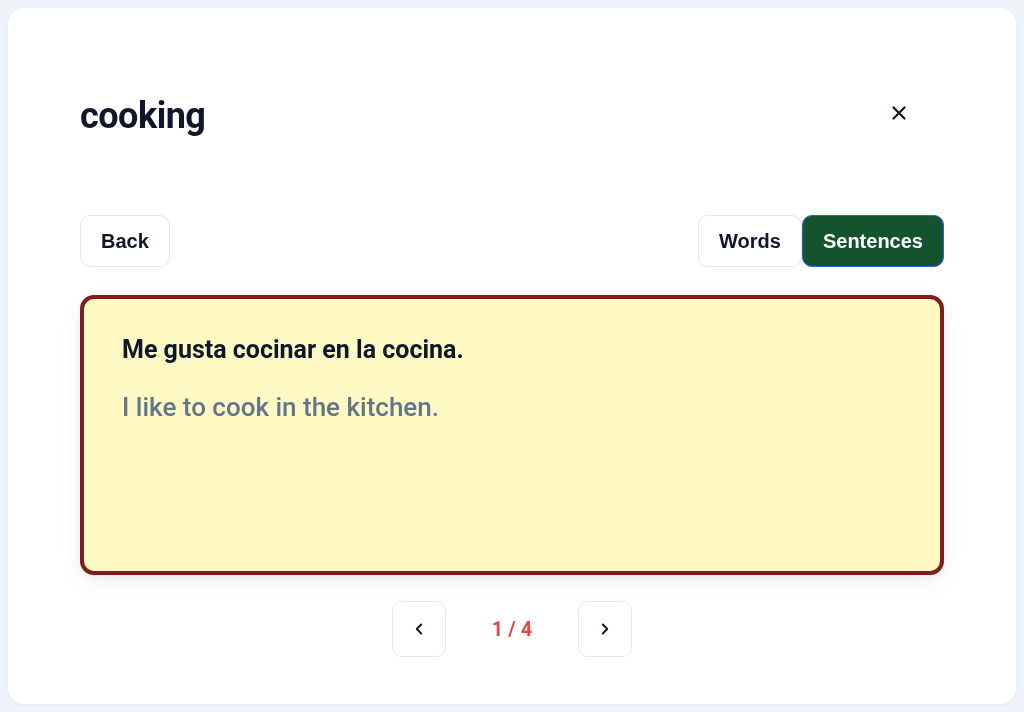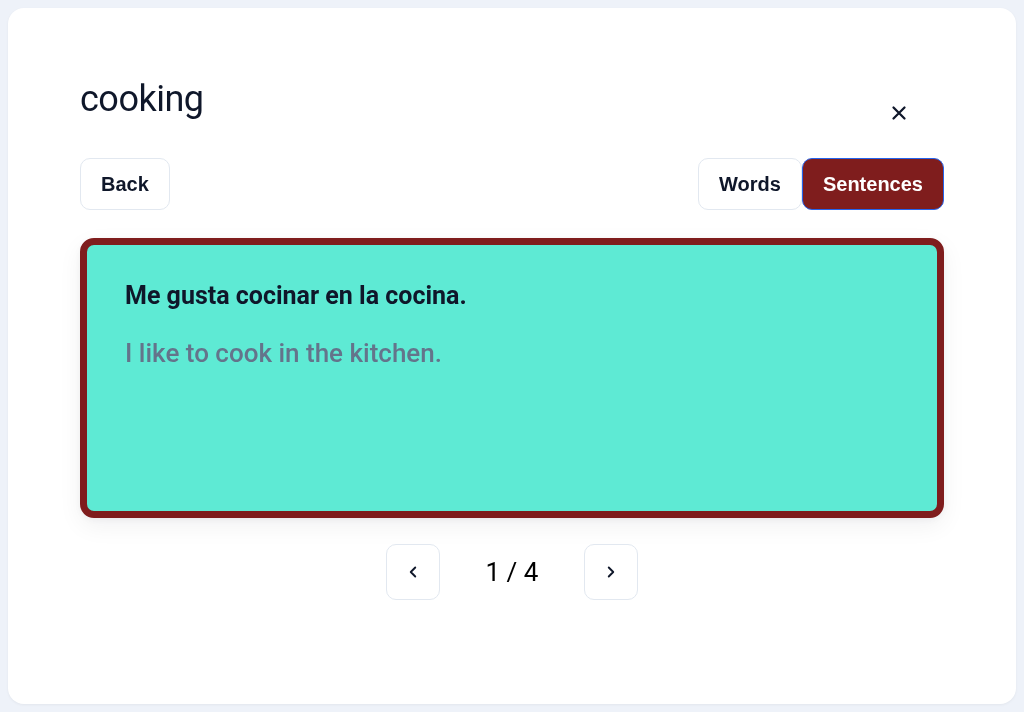"cooking" .title { font-weight: 400 -> 700; margin-top: none -> 17px }
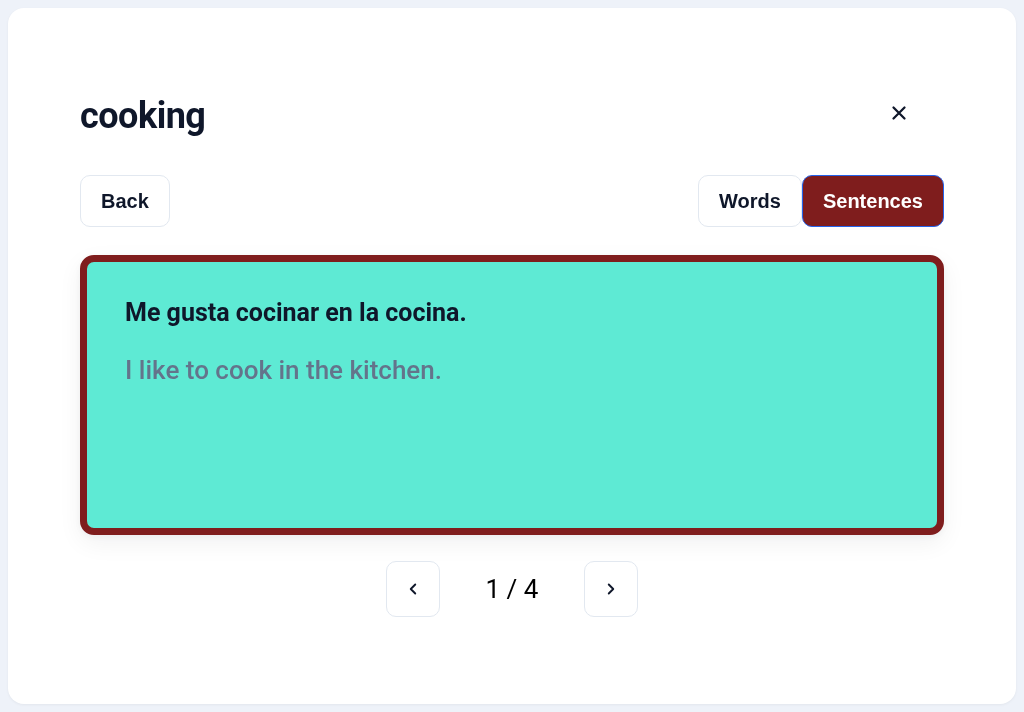"Back" .btn { margin-top: none -> 40px }
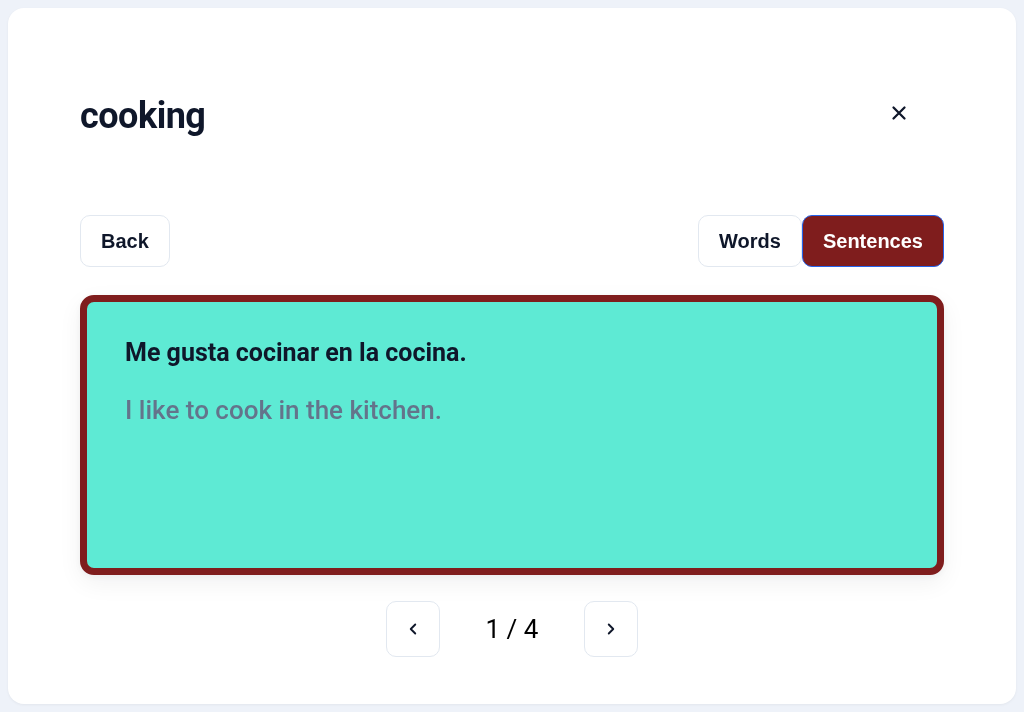"Sentences" .btn-primary { background: #7f1d1d -> #14532d }
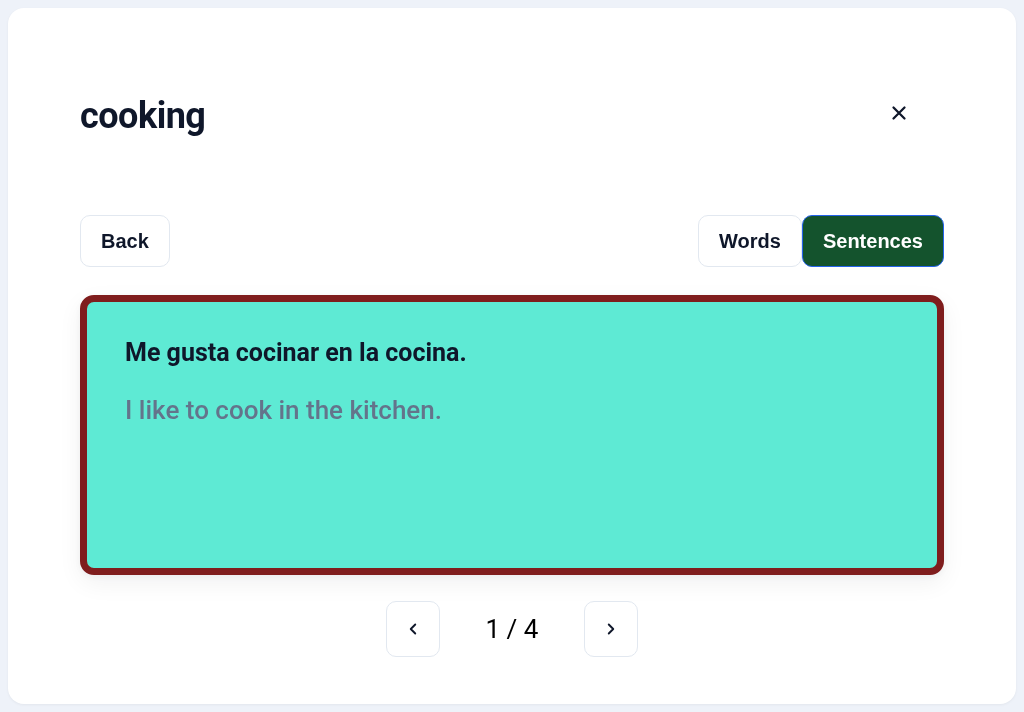"Me gusta cocinar en la" .card { background: #5eead4 -> #fef9c3; border: 7px solid #7f1d1d -> 4px solid #7f1d1d }
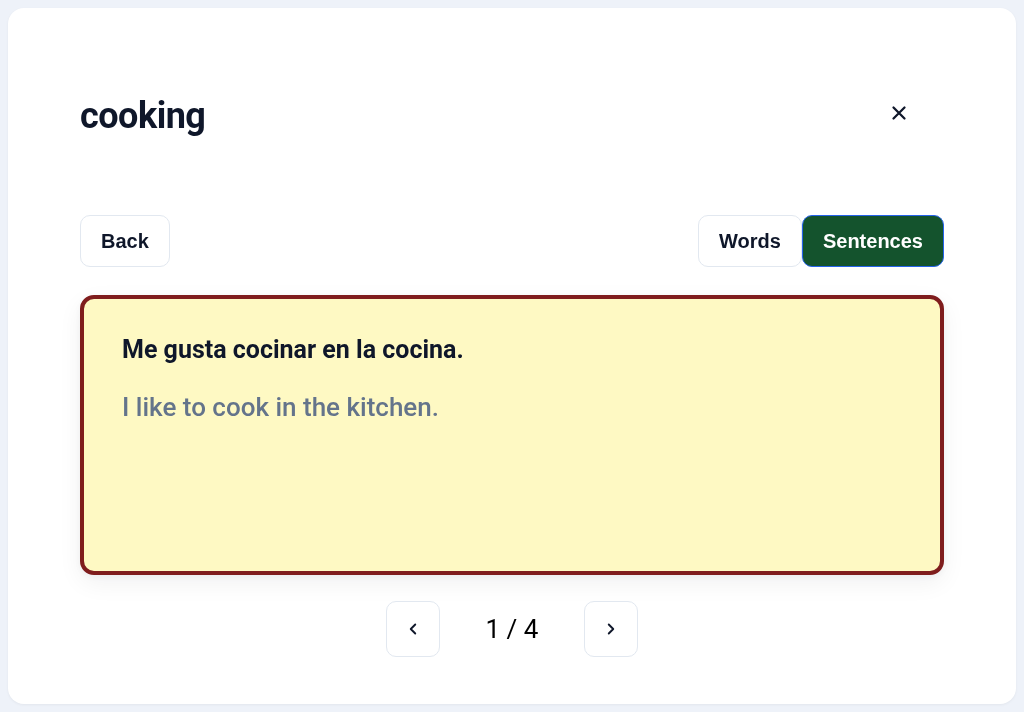"1 / 4" .pager-count { color: #000000 -> #ef4444; font-size: 26px -> 20px; font-weight: 400 -> 700 }
